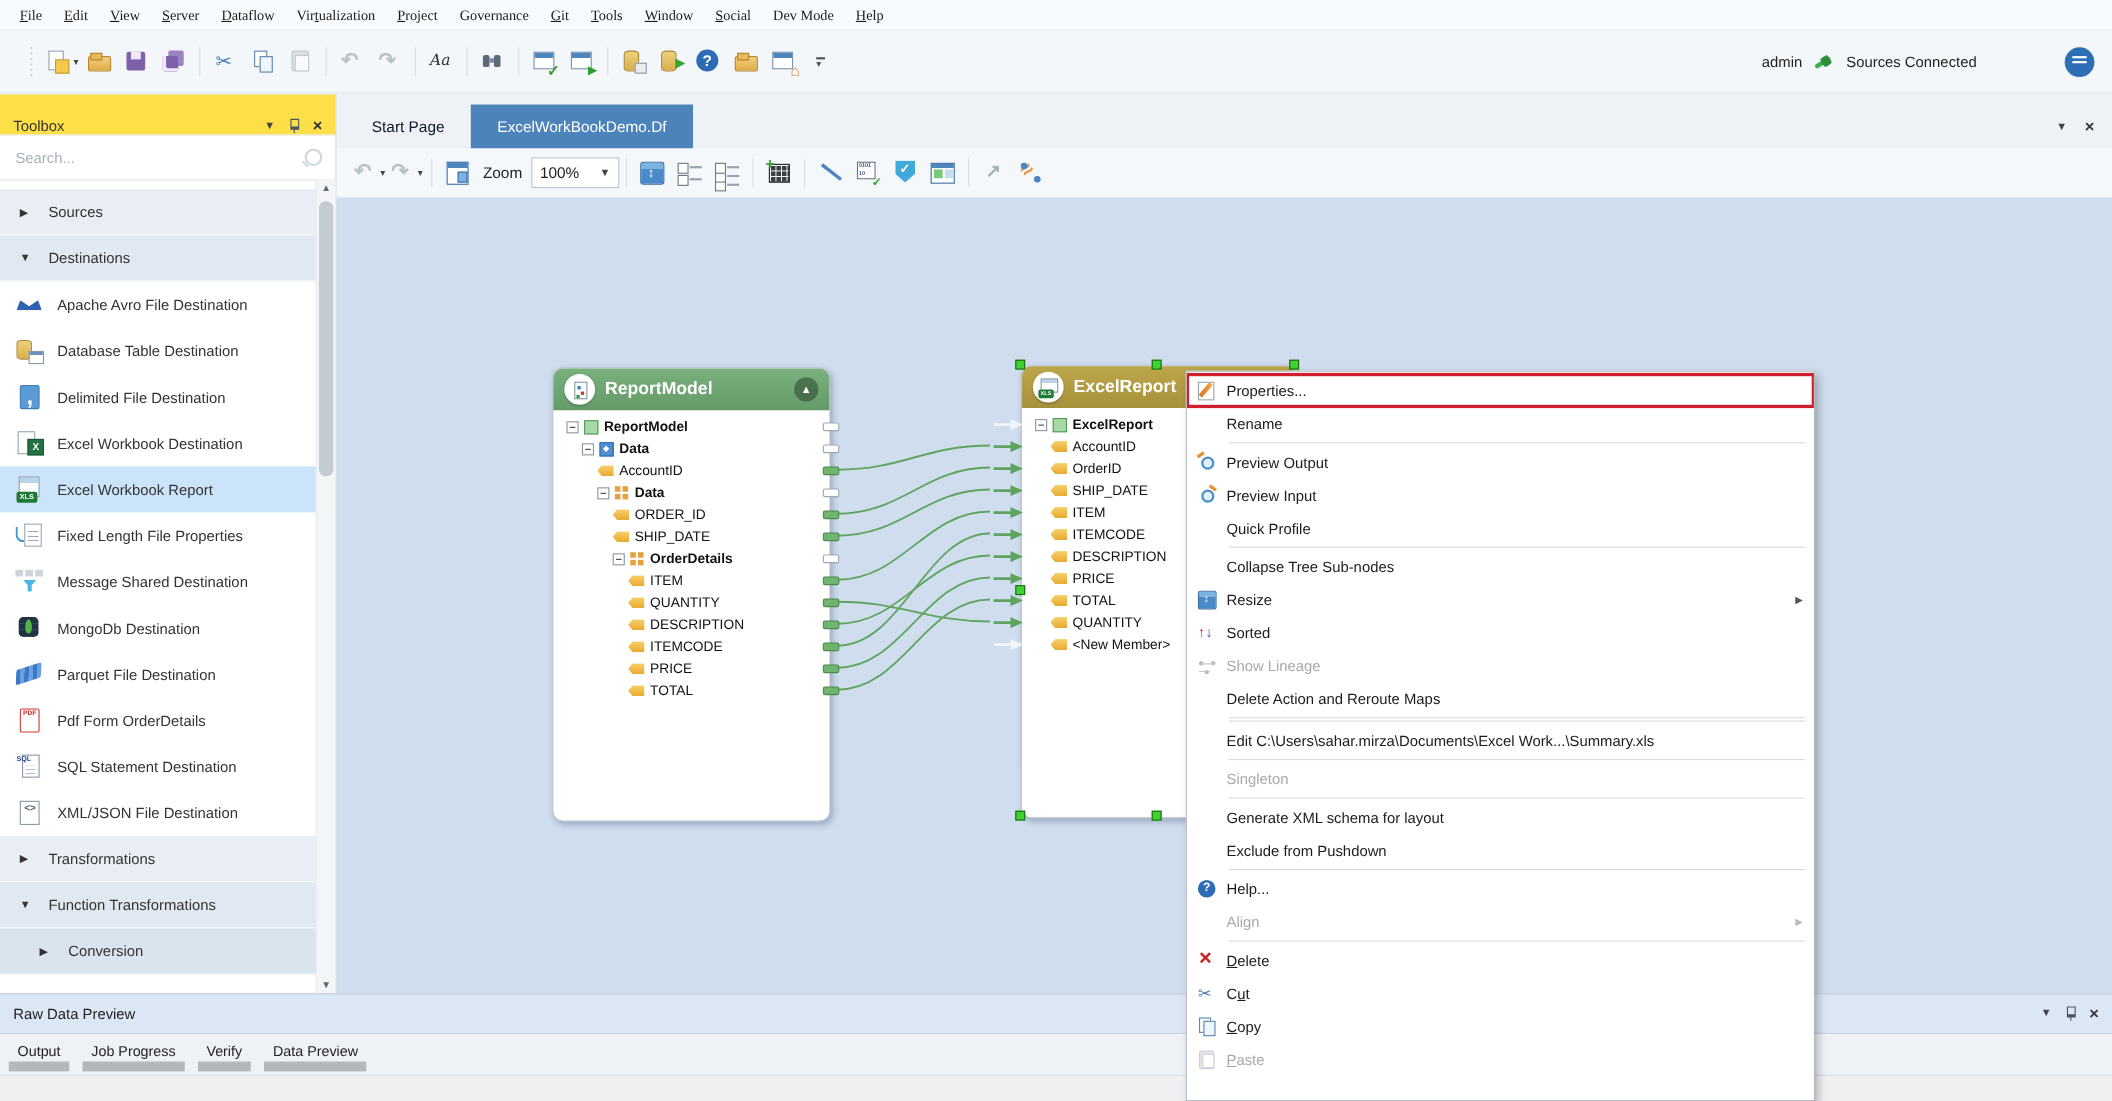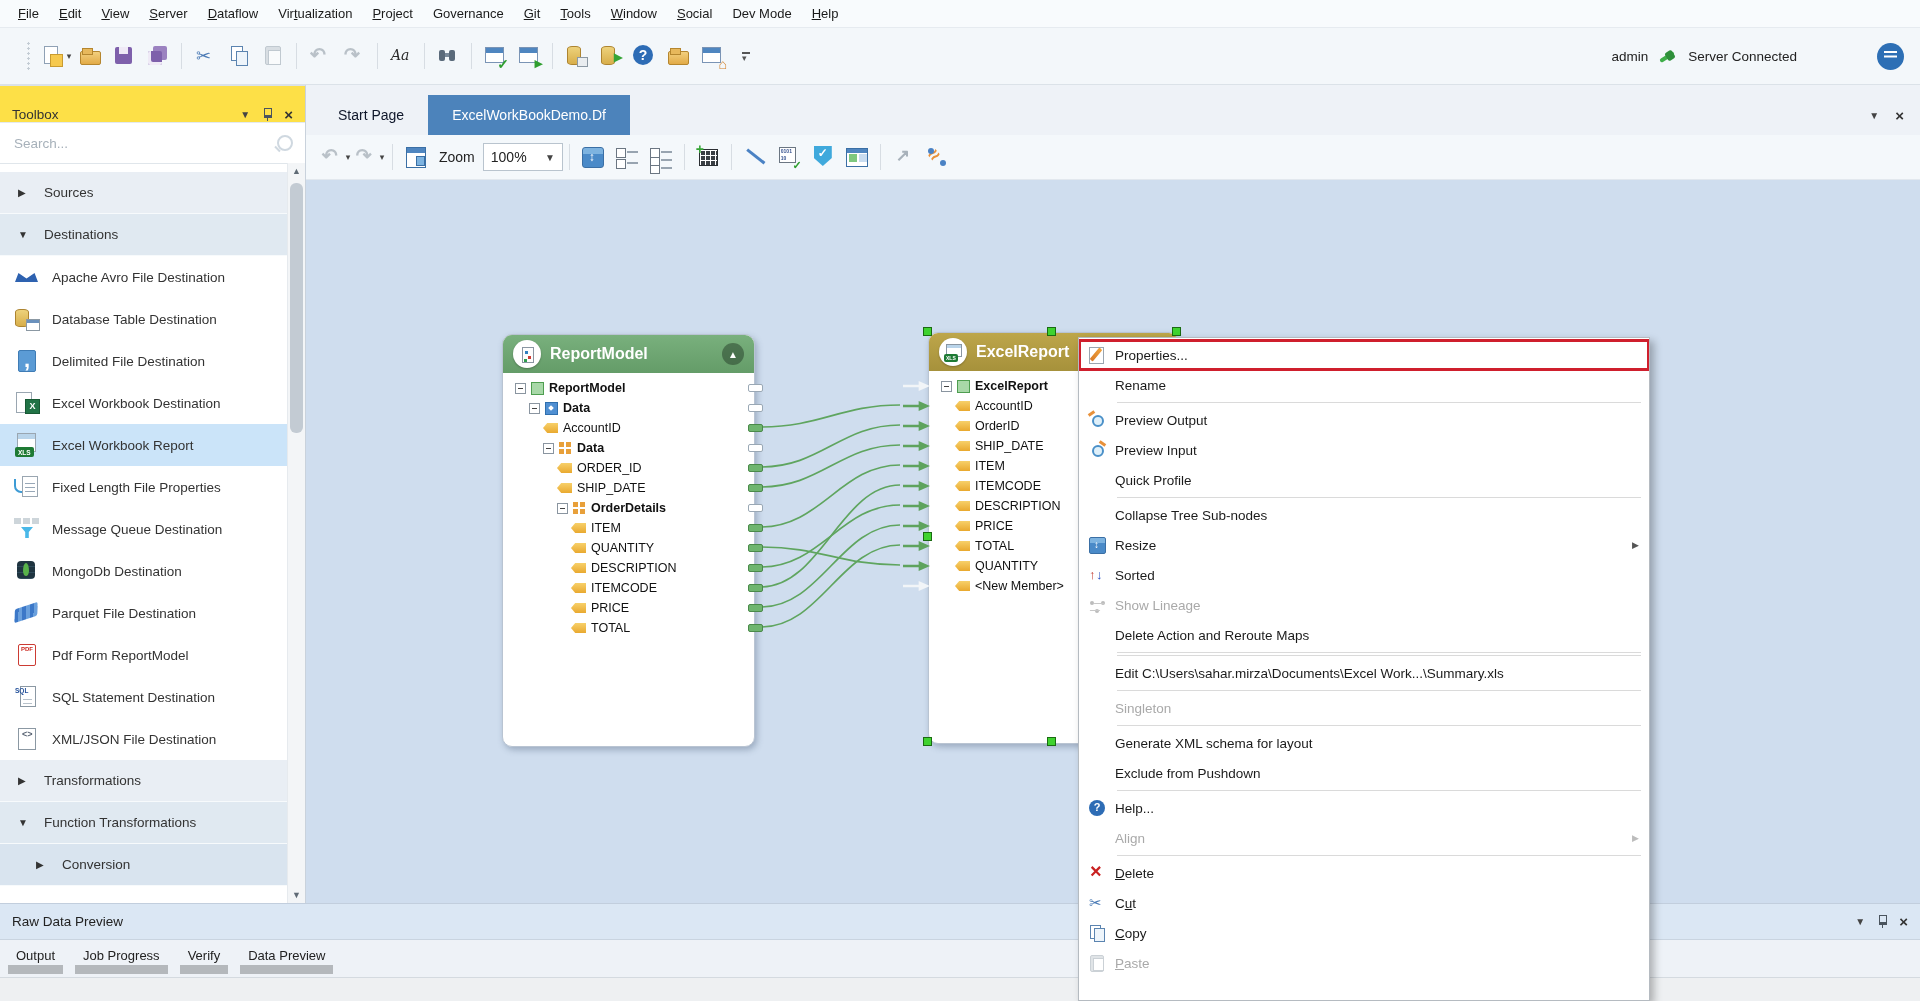"File" .mb-item { font-family: none -> Liberation Serif, serif }
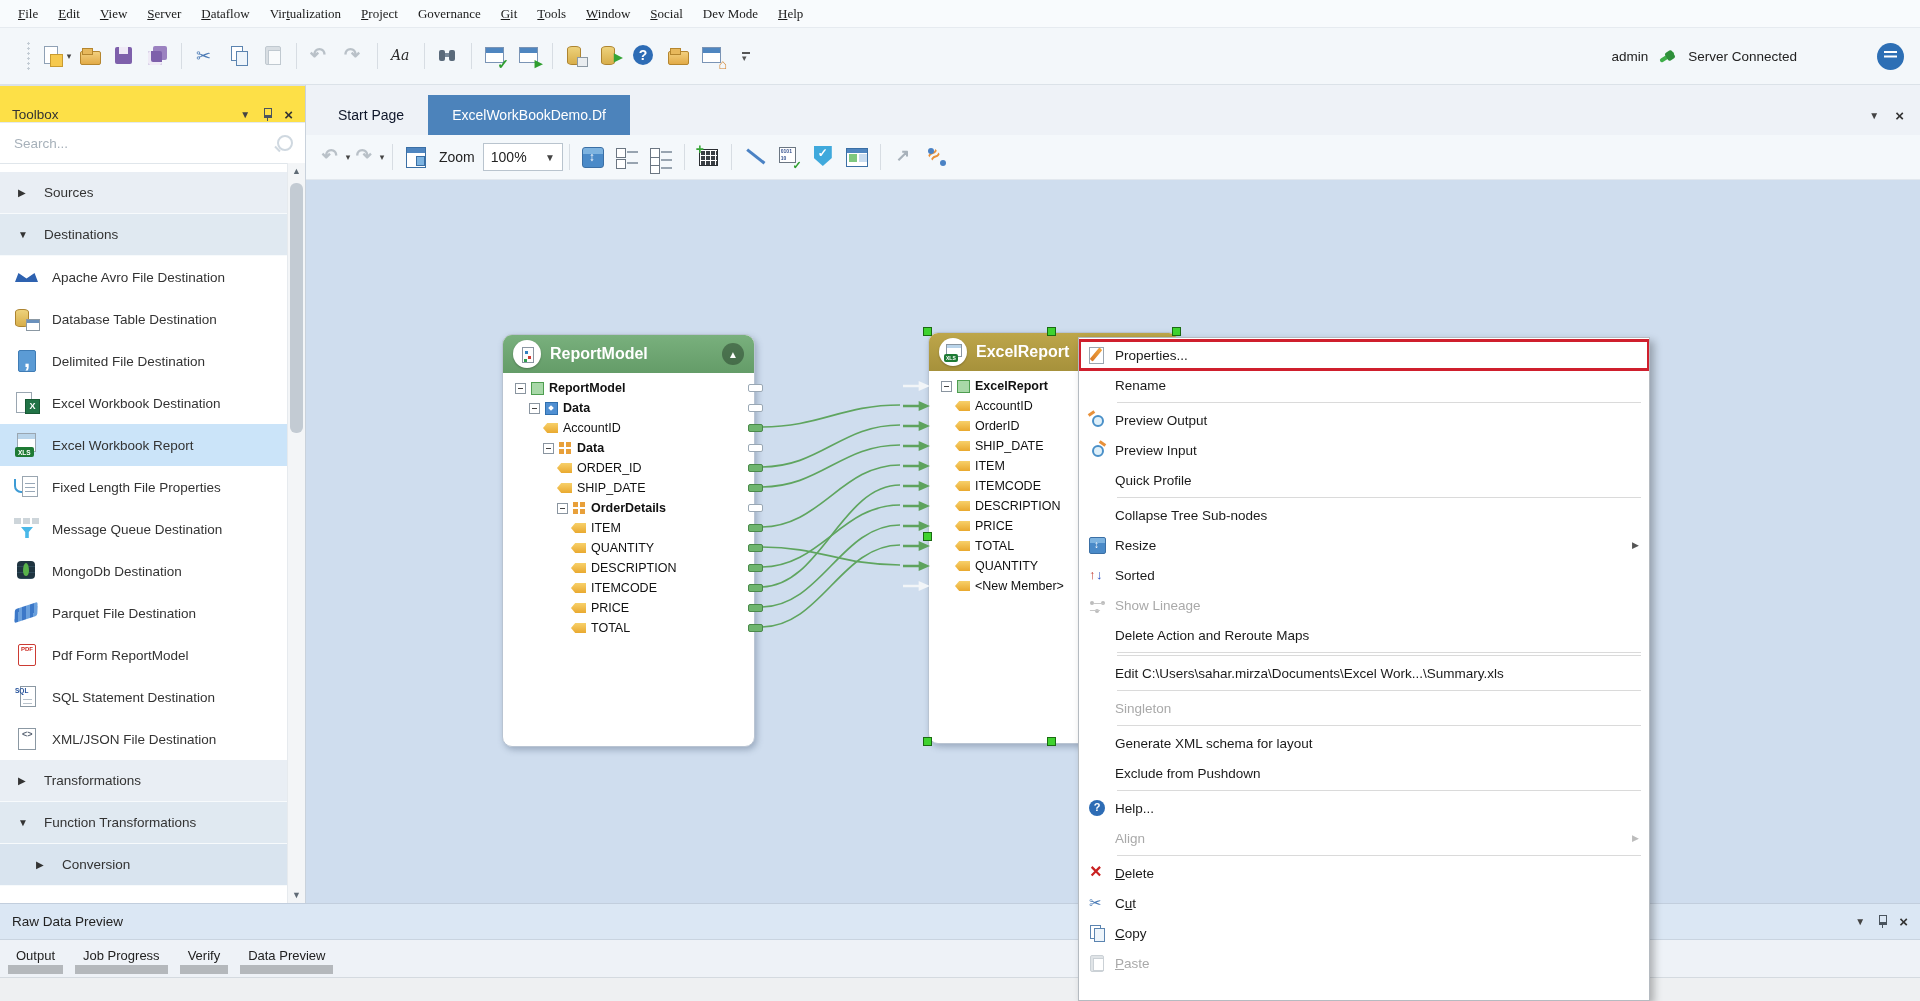"Server Connected" span { text: Server -> Sources }
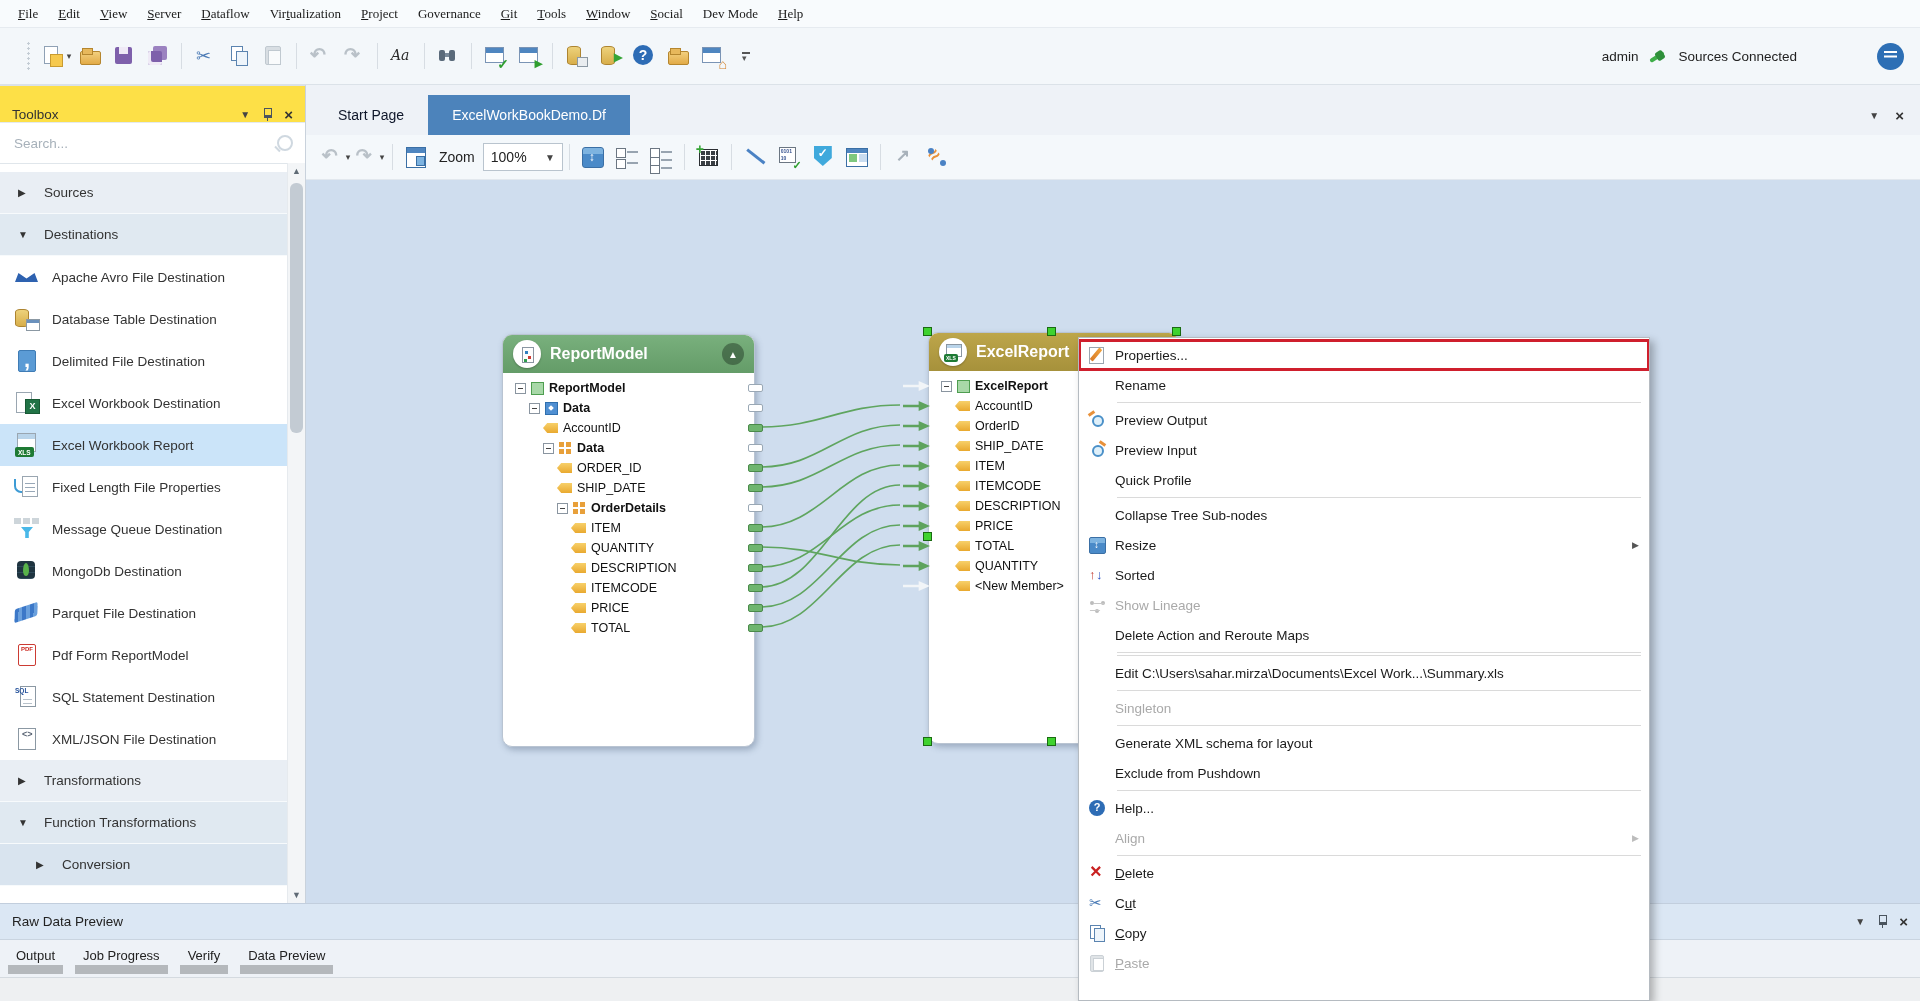"Message Queue Destination" span { text: Queue -> Shared }
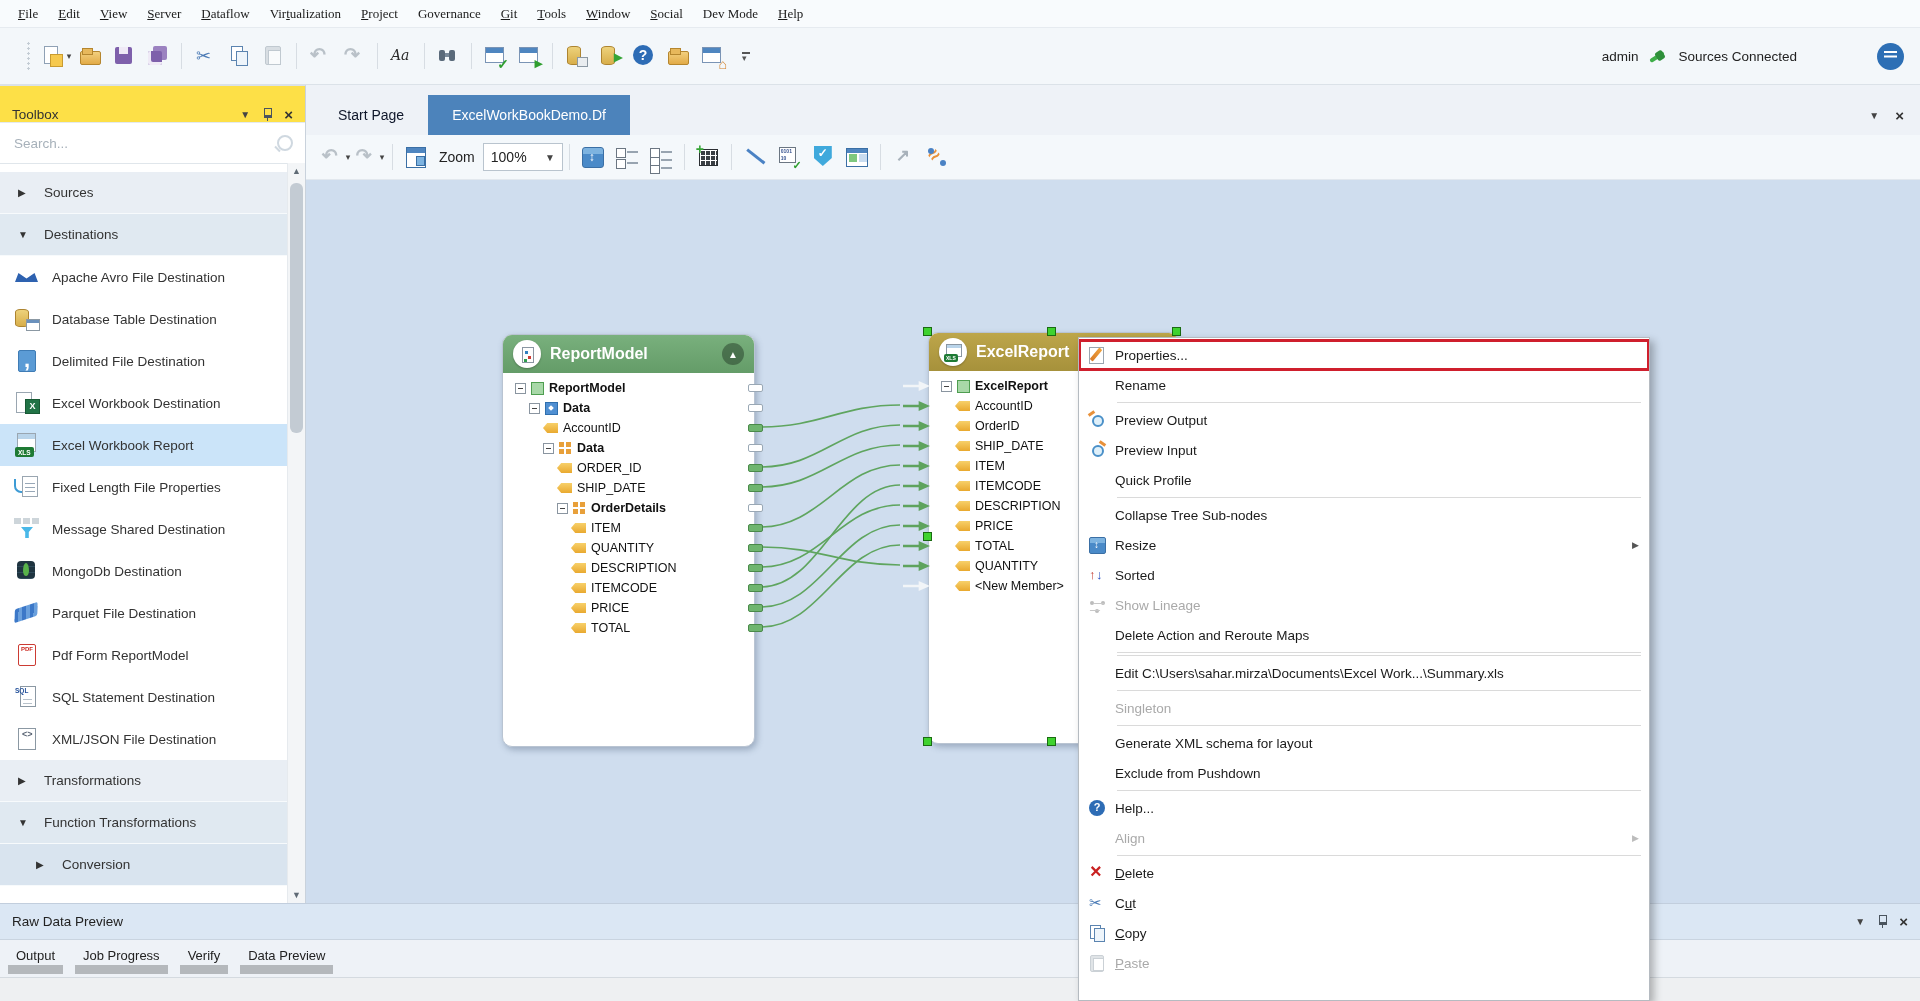"Pdf Form ReportModel" span { text: ReportModel -> OrderDetails }
